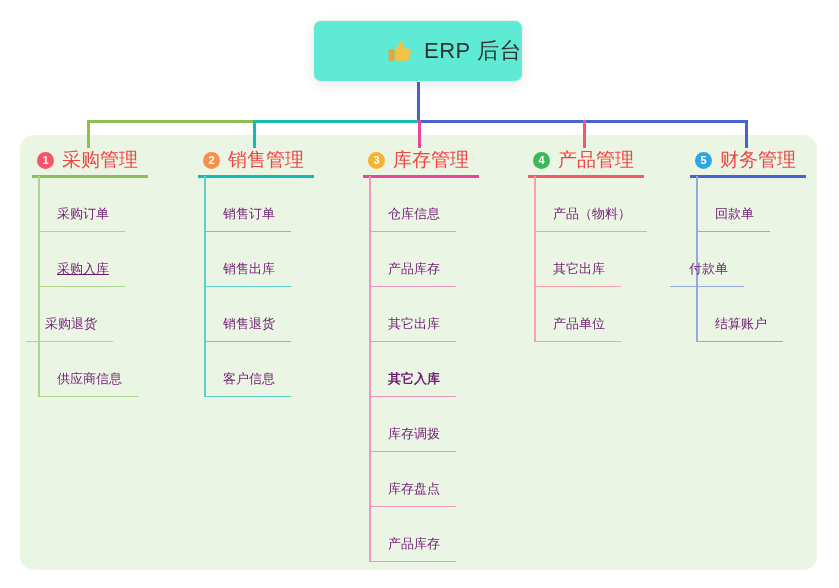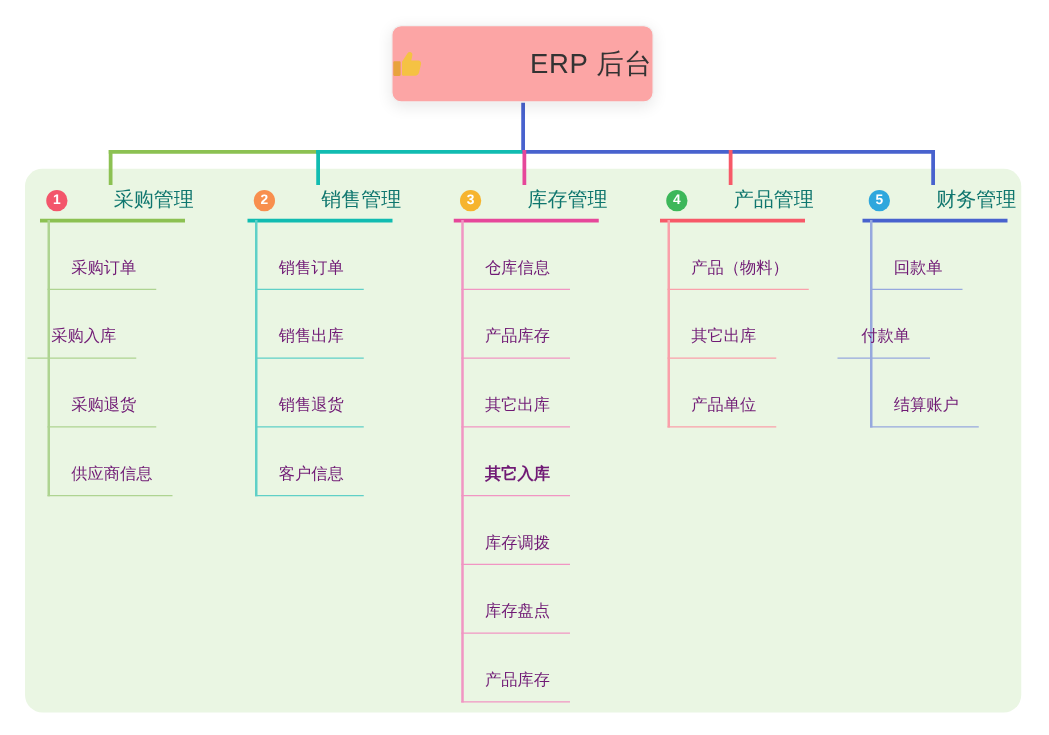"ERP 后台" #root-card { background: #fca5a5 -> #5eead4; justify-content: space-between -> flex-end }
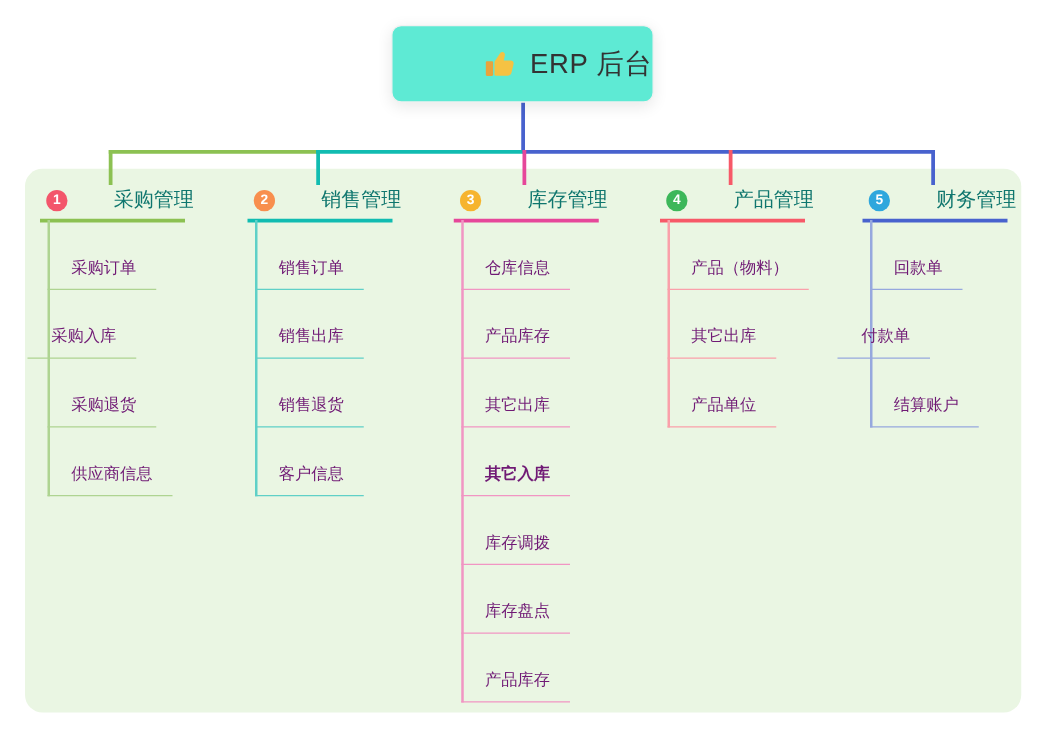"采购管理" .branch-label { color: #0f766e -> #ef4444; font-size: 16px -> 19px; margin-left: 29px -> none }
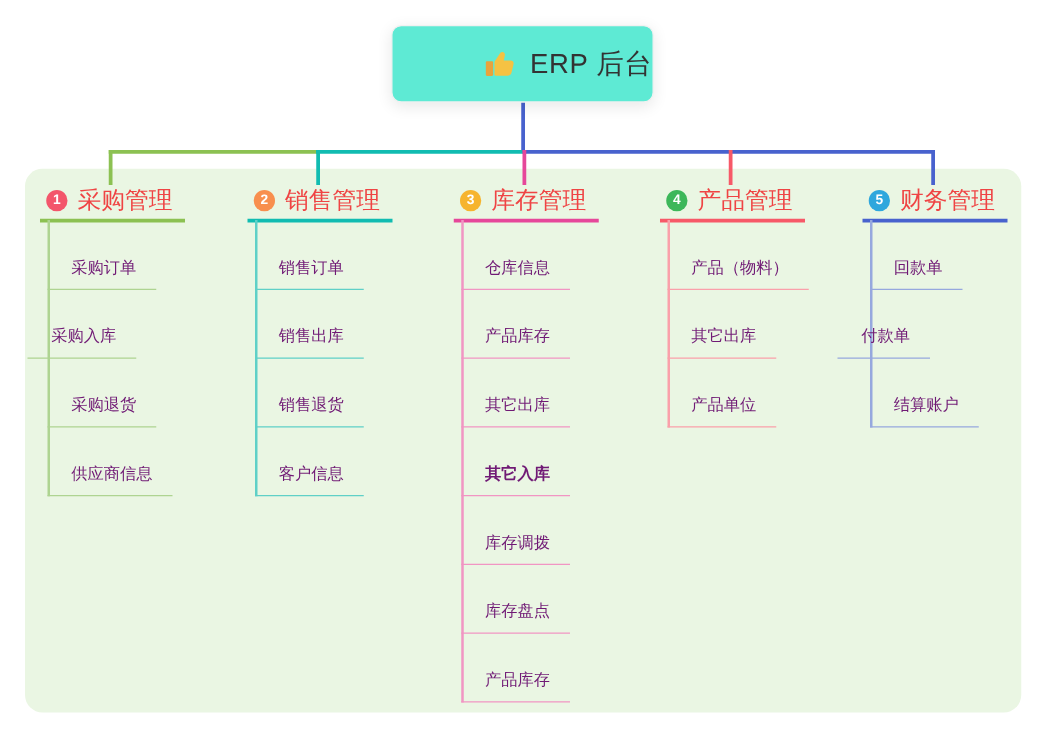"采购入库" div.child-node { left: 22px -> 38px; text-decoration: none -> underline }
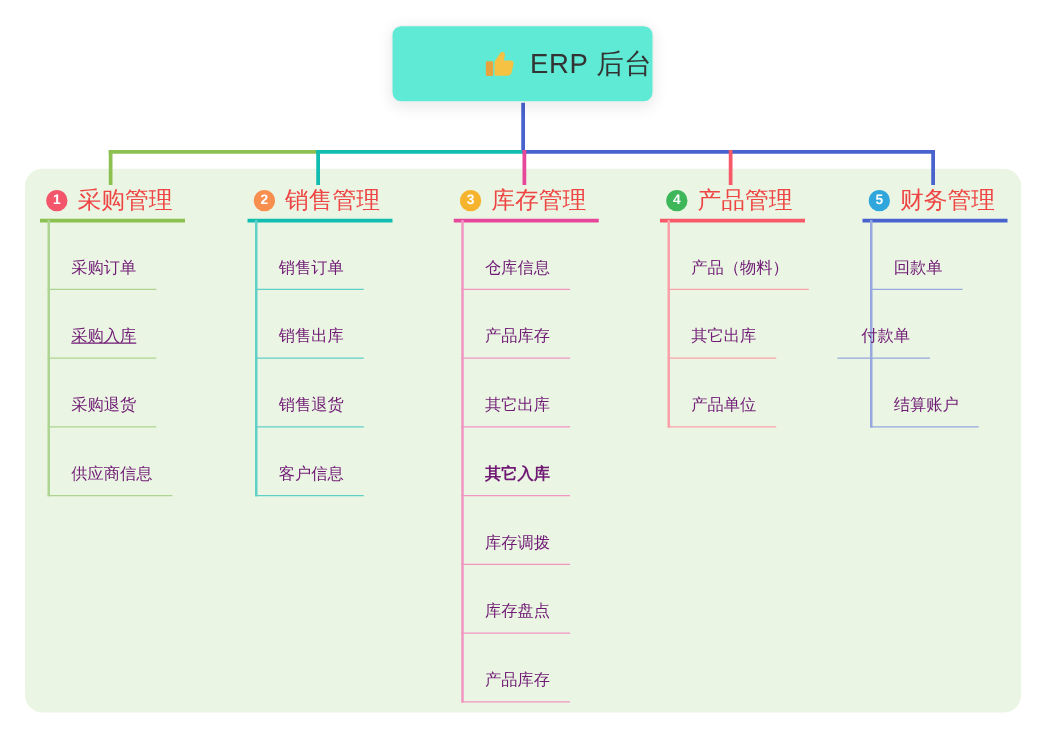"采购退货" div.child-node { left: 38px -> 26px }
